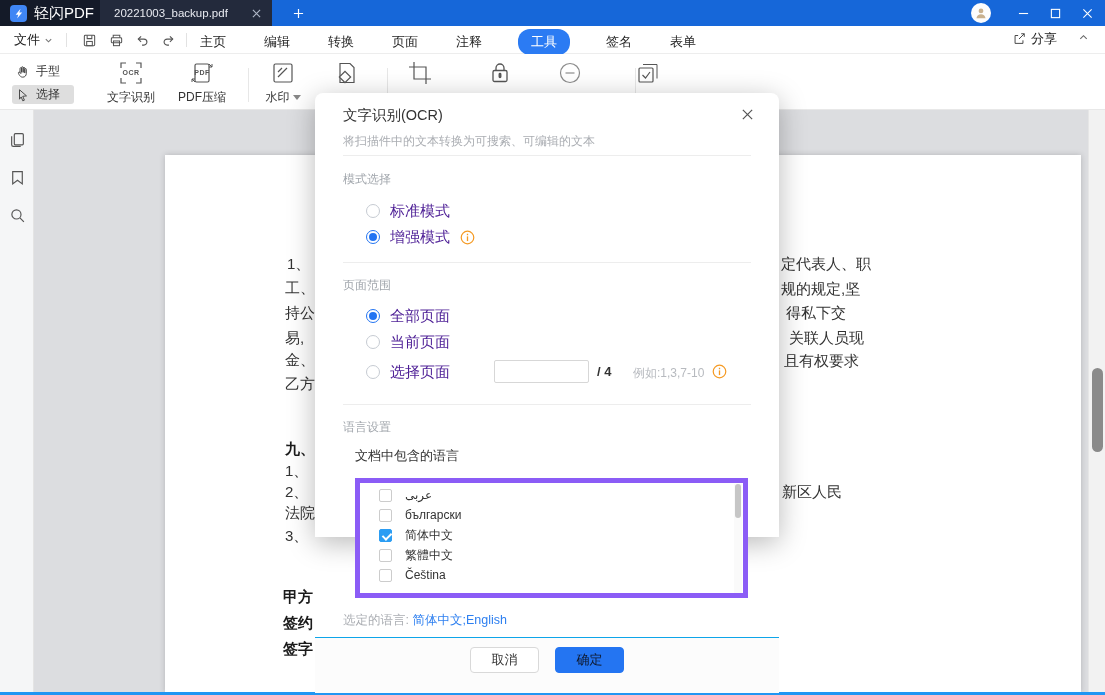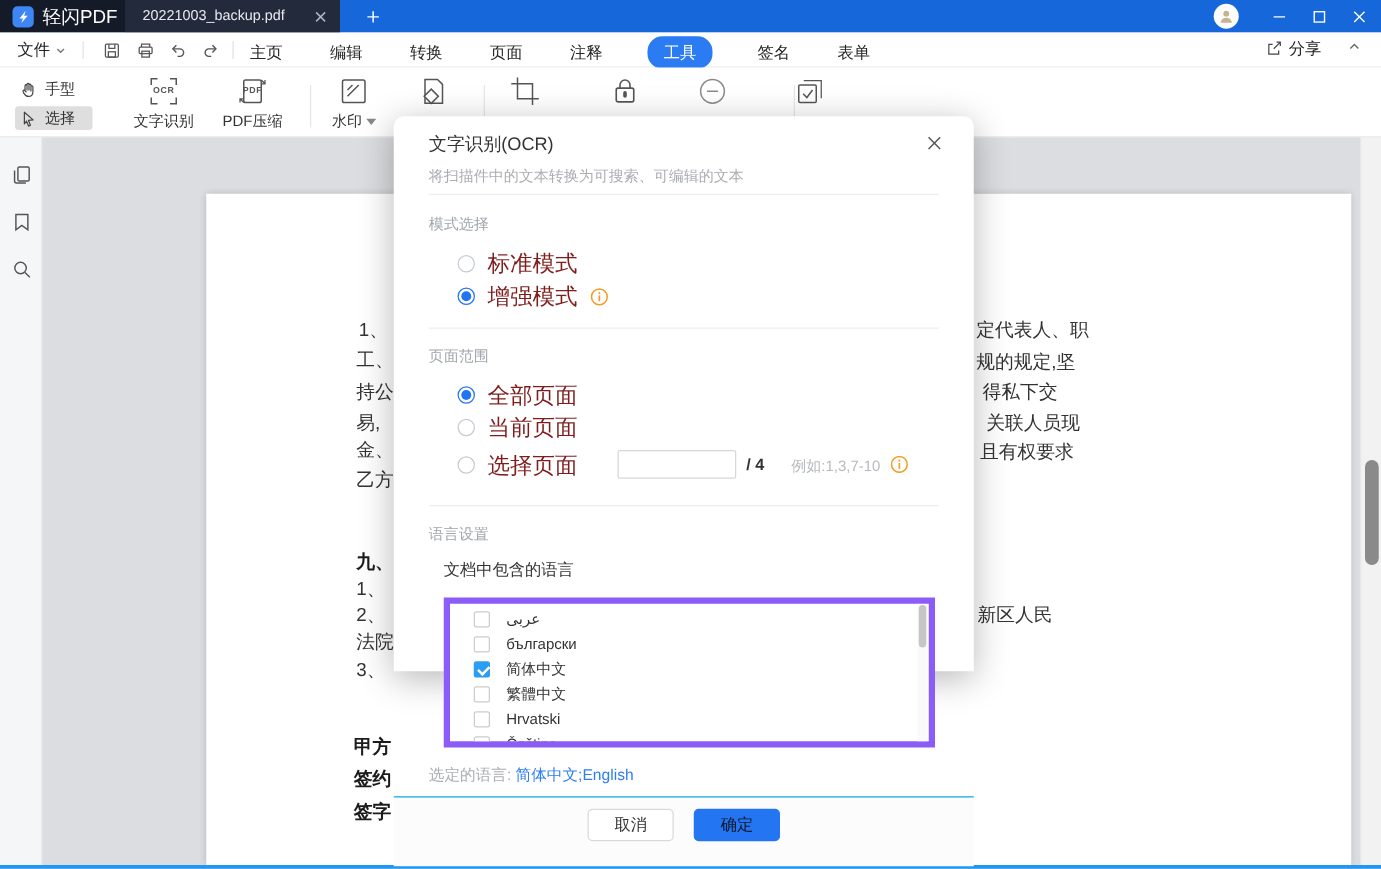"标准模式" .opt-row .o-label { color: #7f1d1d -> #4c1d95; font-size: 18px -> 15px }
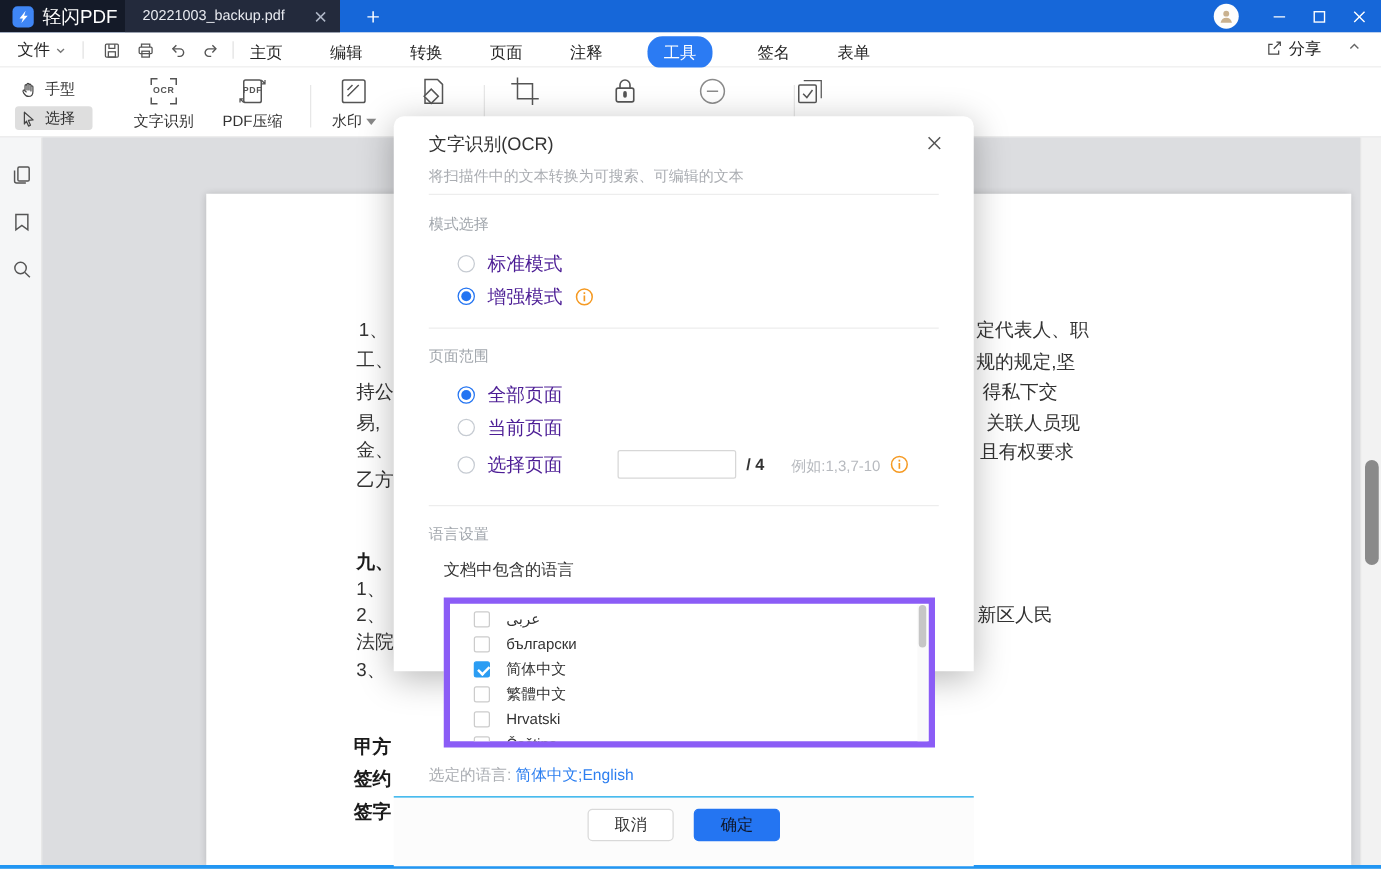"Hrvatski" div.lang-row { html: <div> <span></span> <span>Hrvatski</span> </div> -> none }
